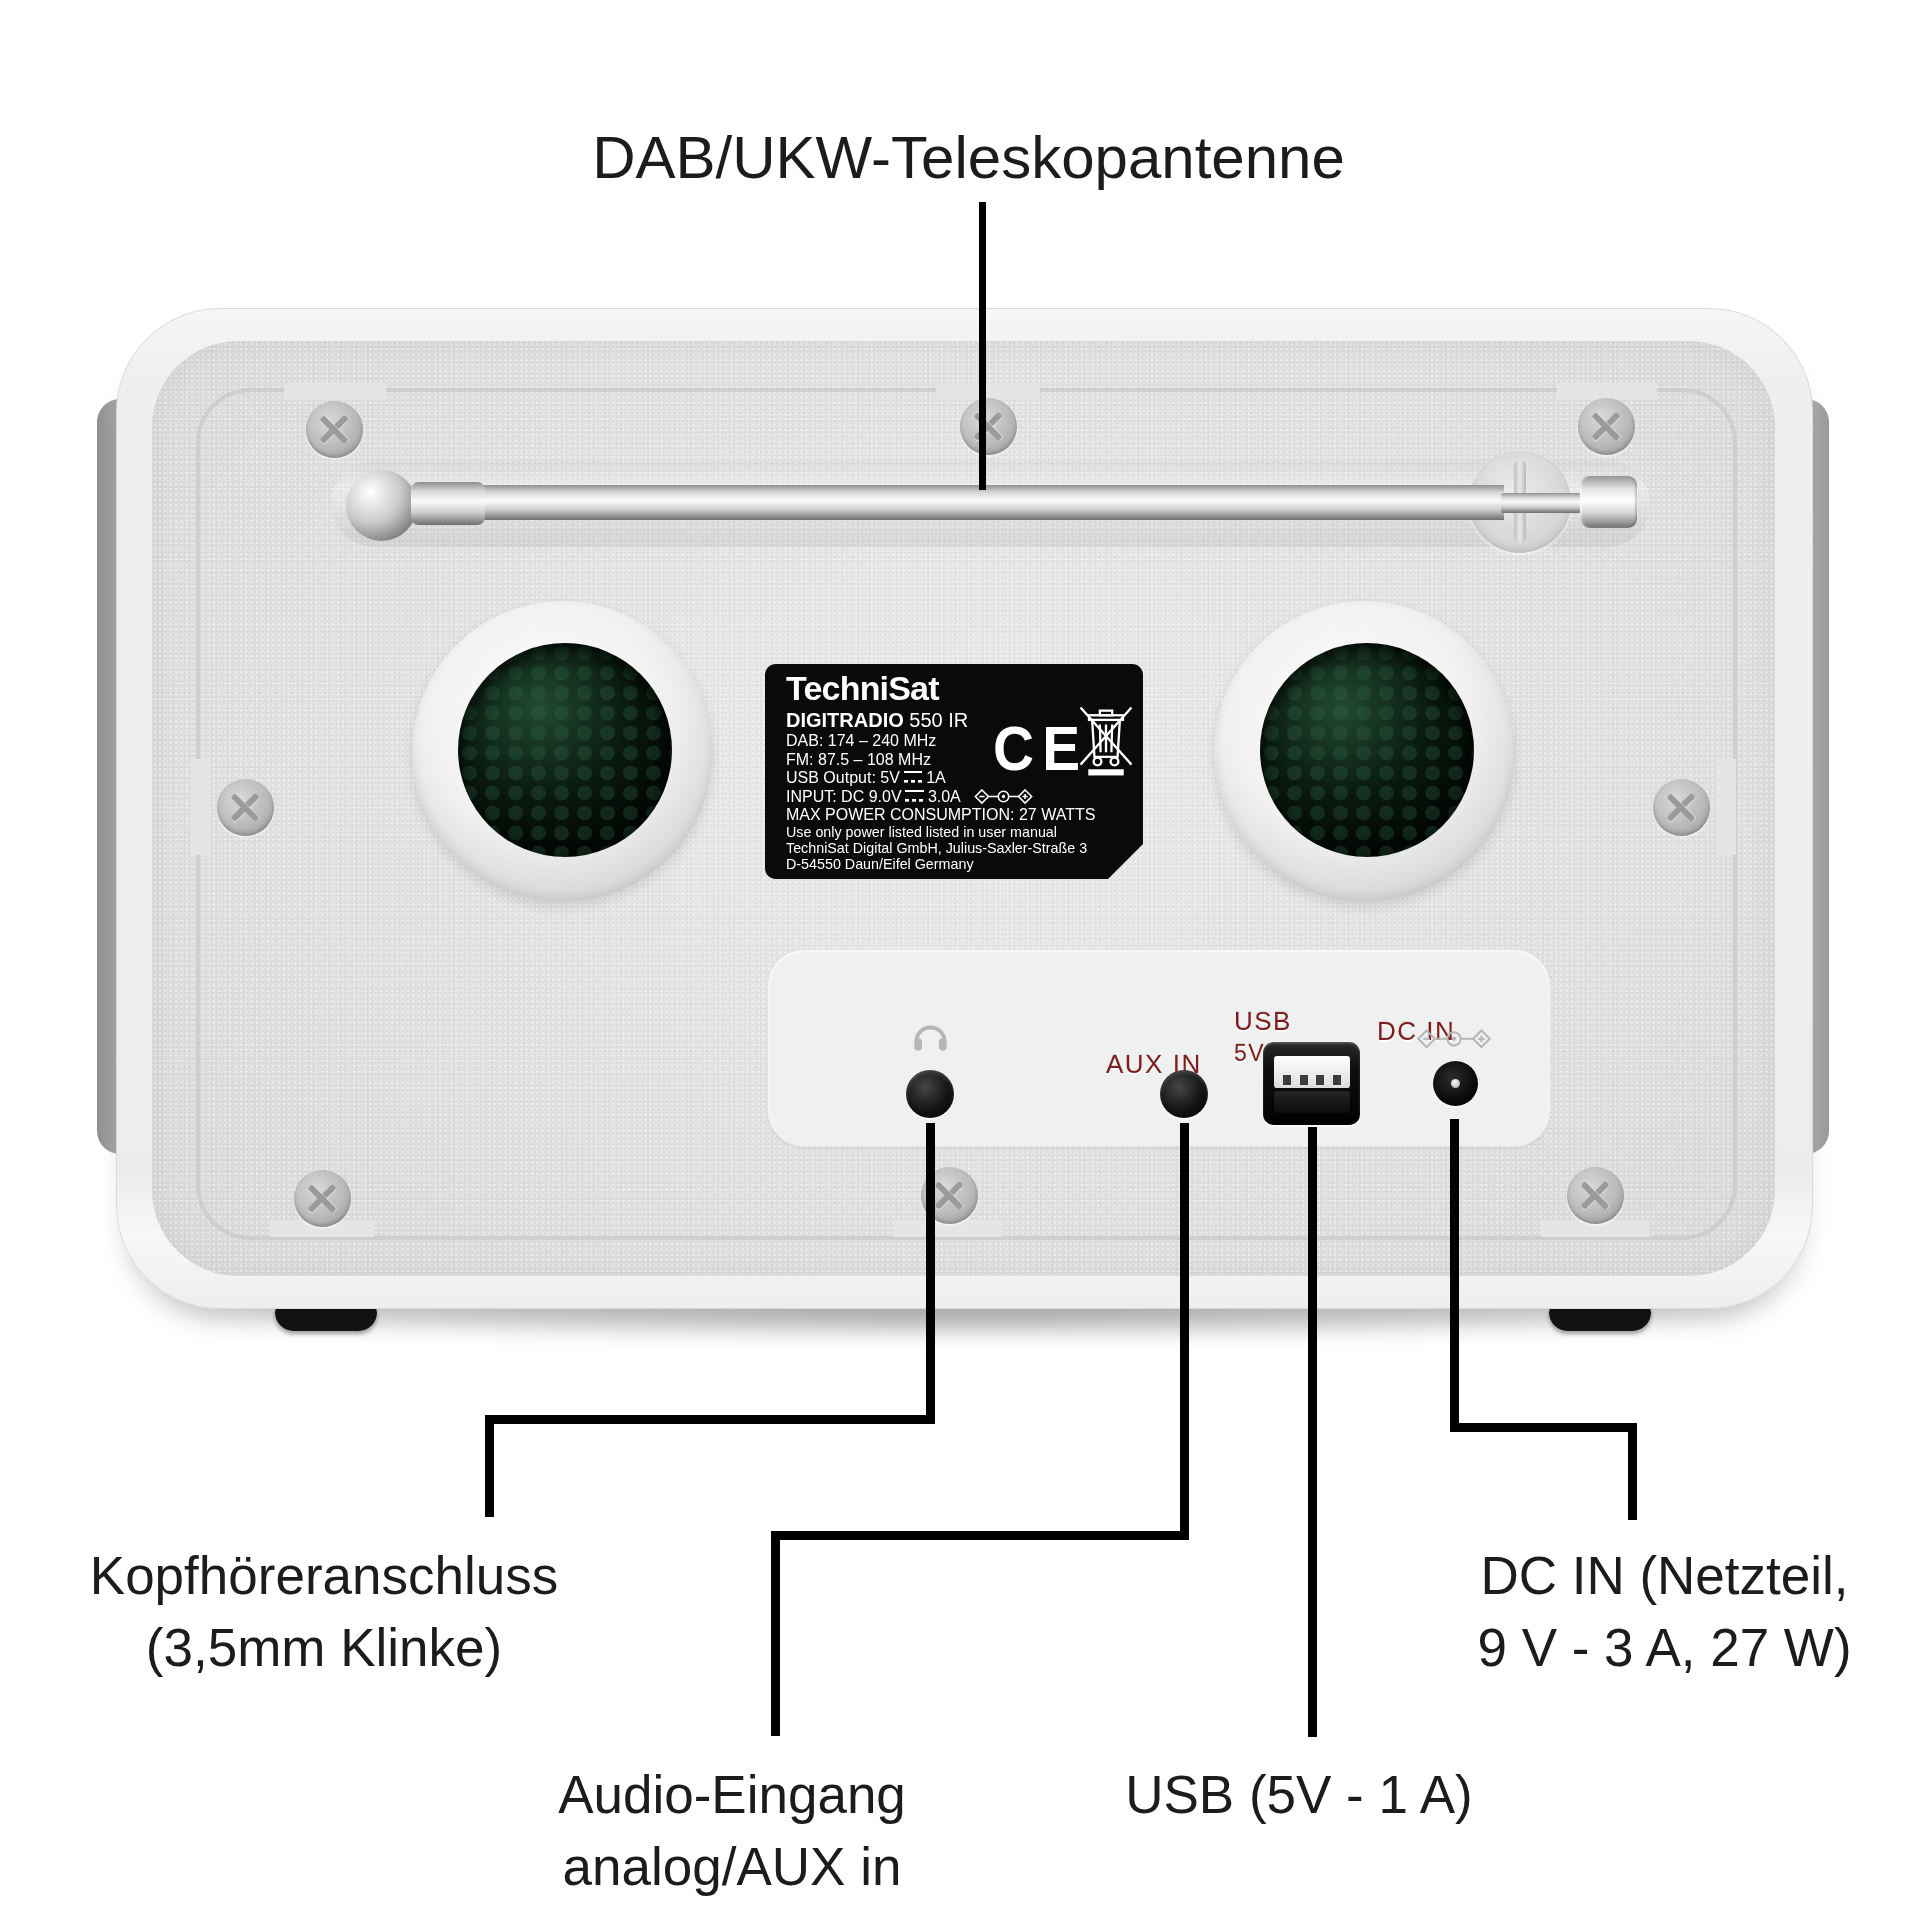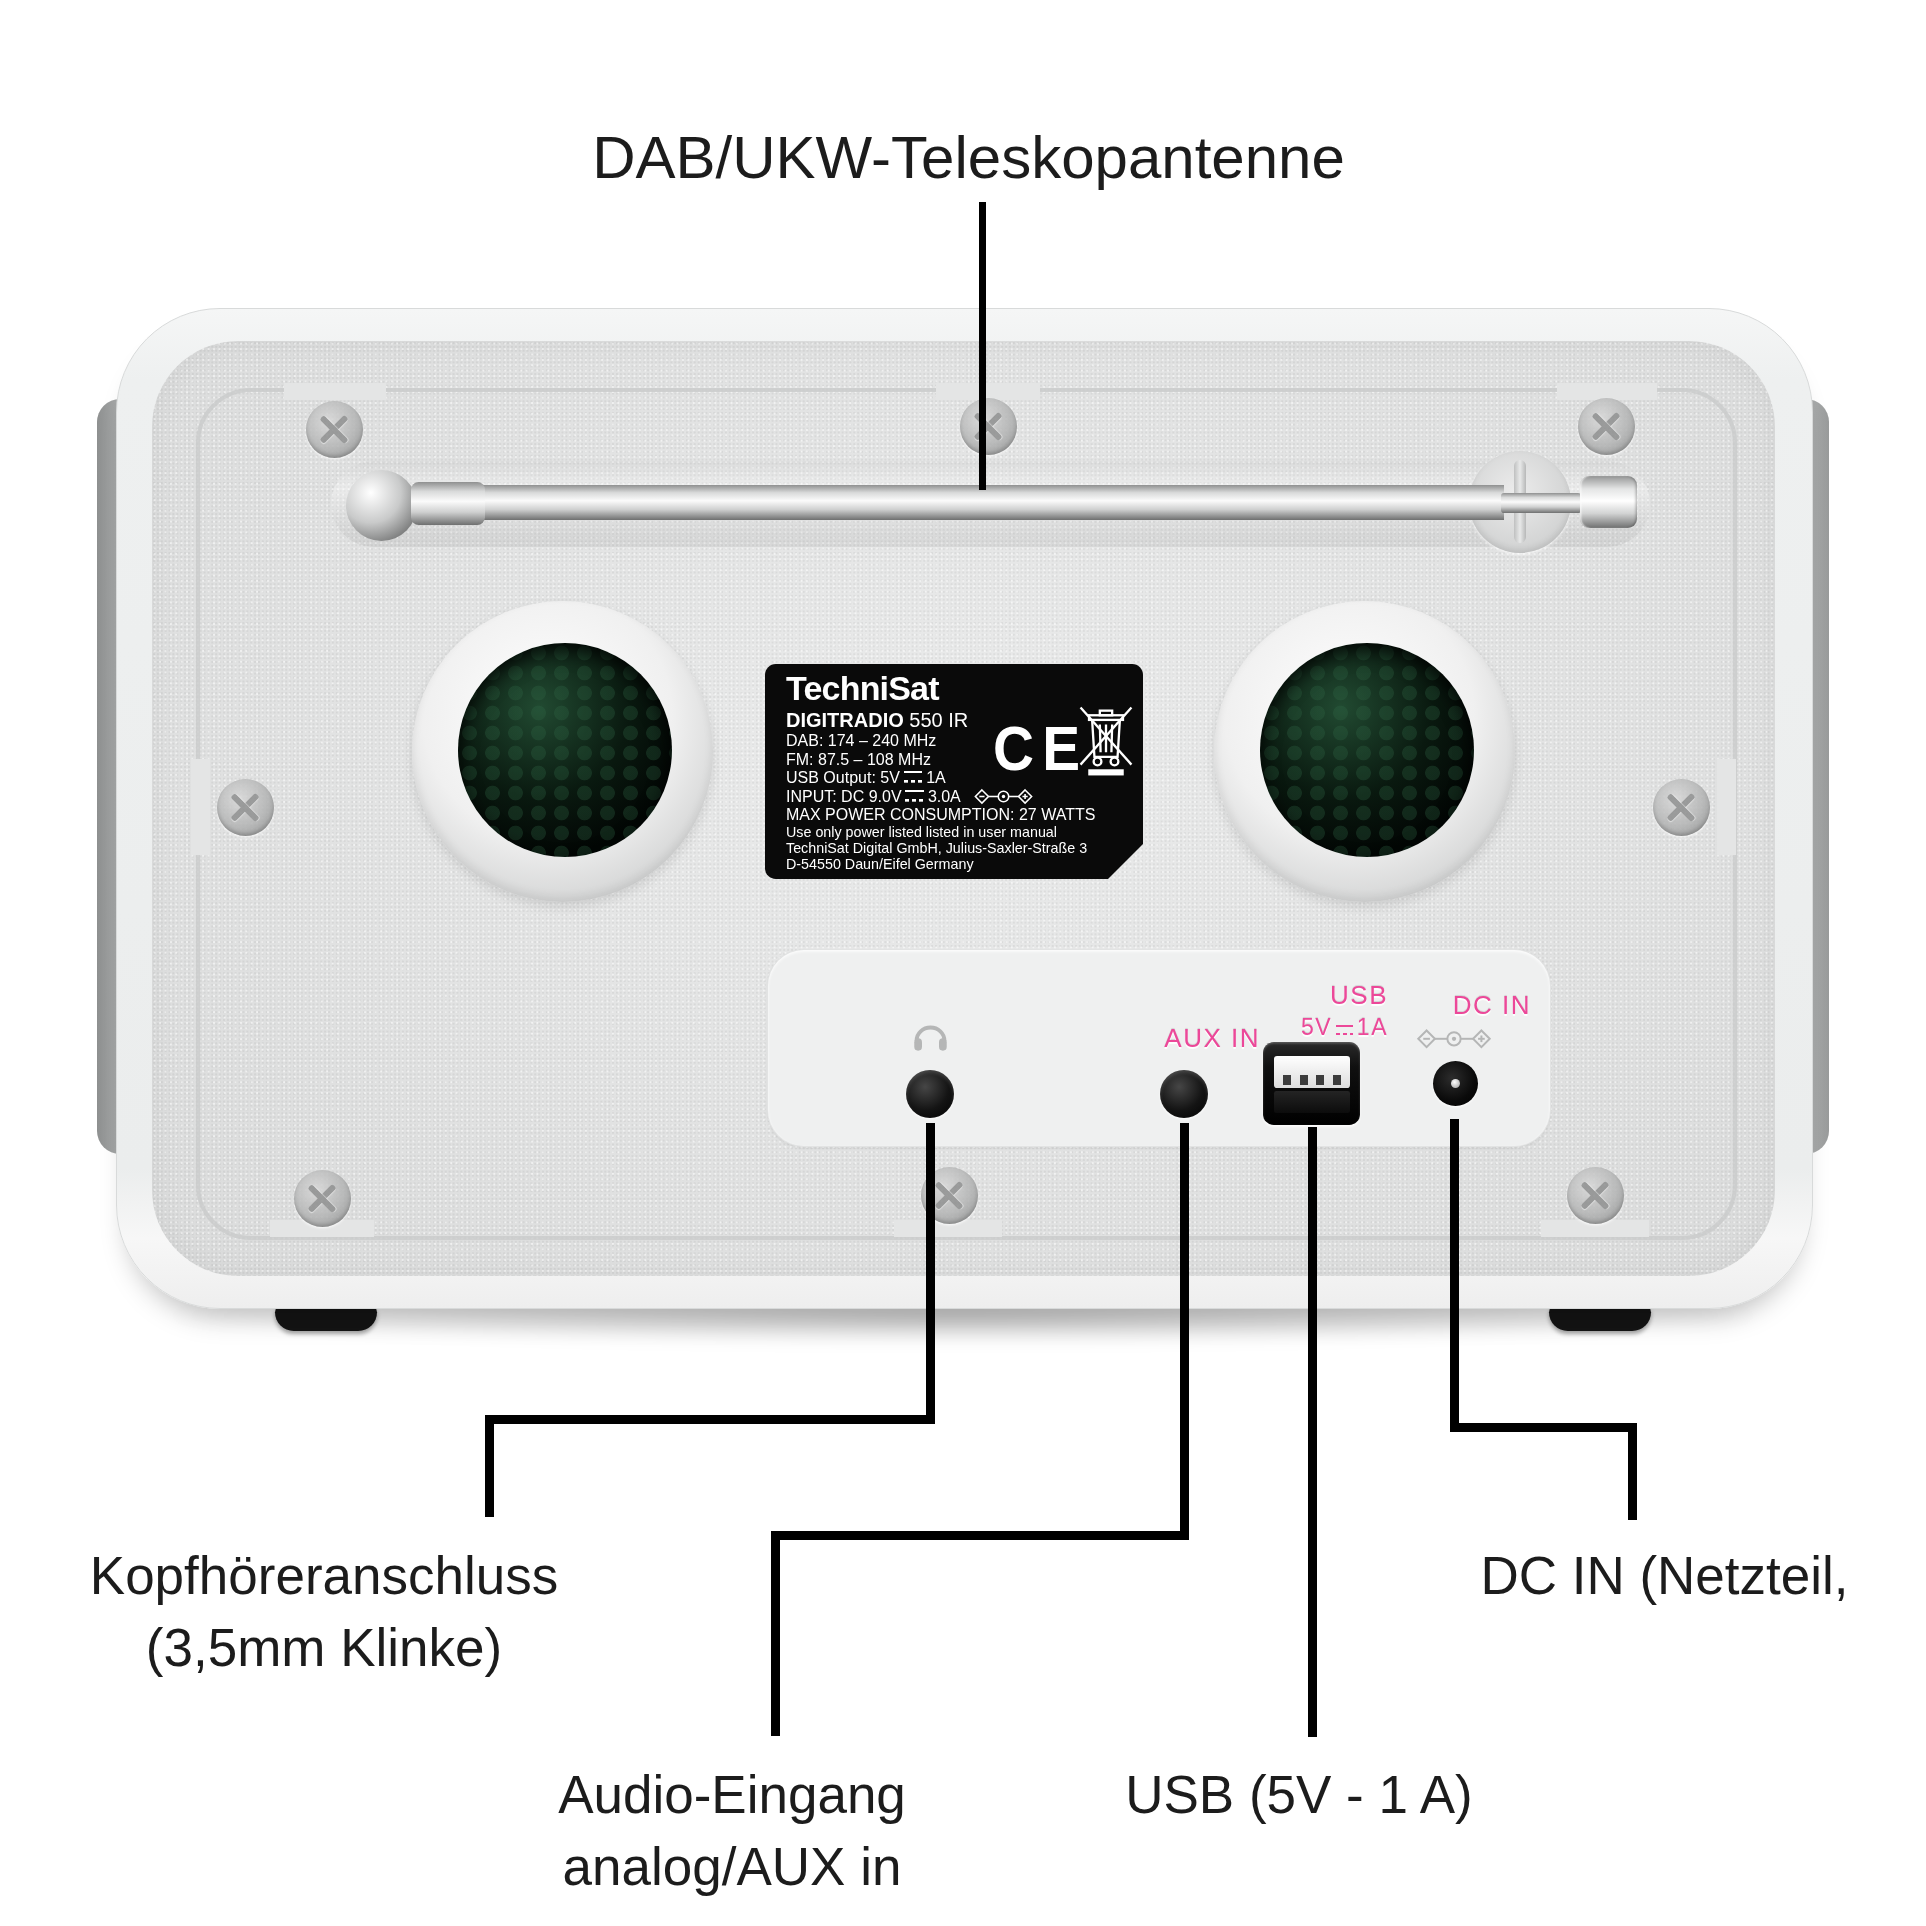"USB" .emboss { color: #ec4899 -> #7f1d1d; margin-top: none -> 26px; text-align: right -> left }
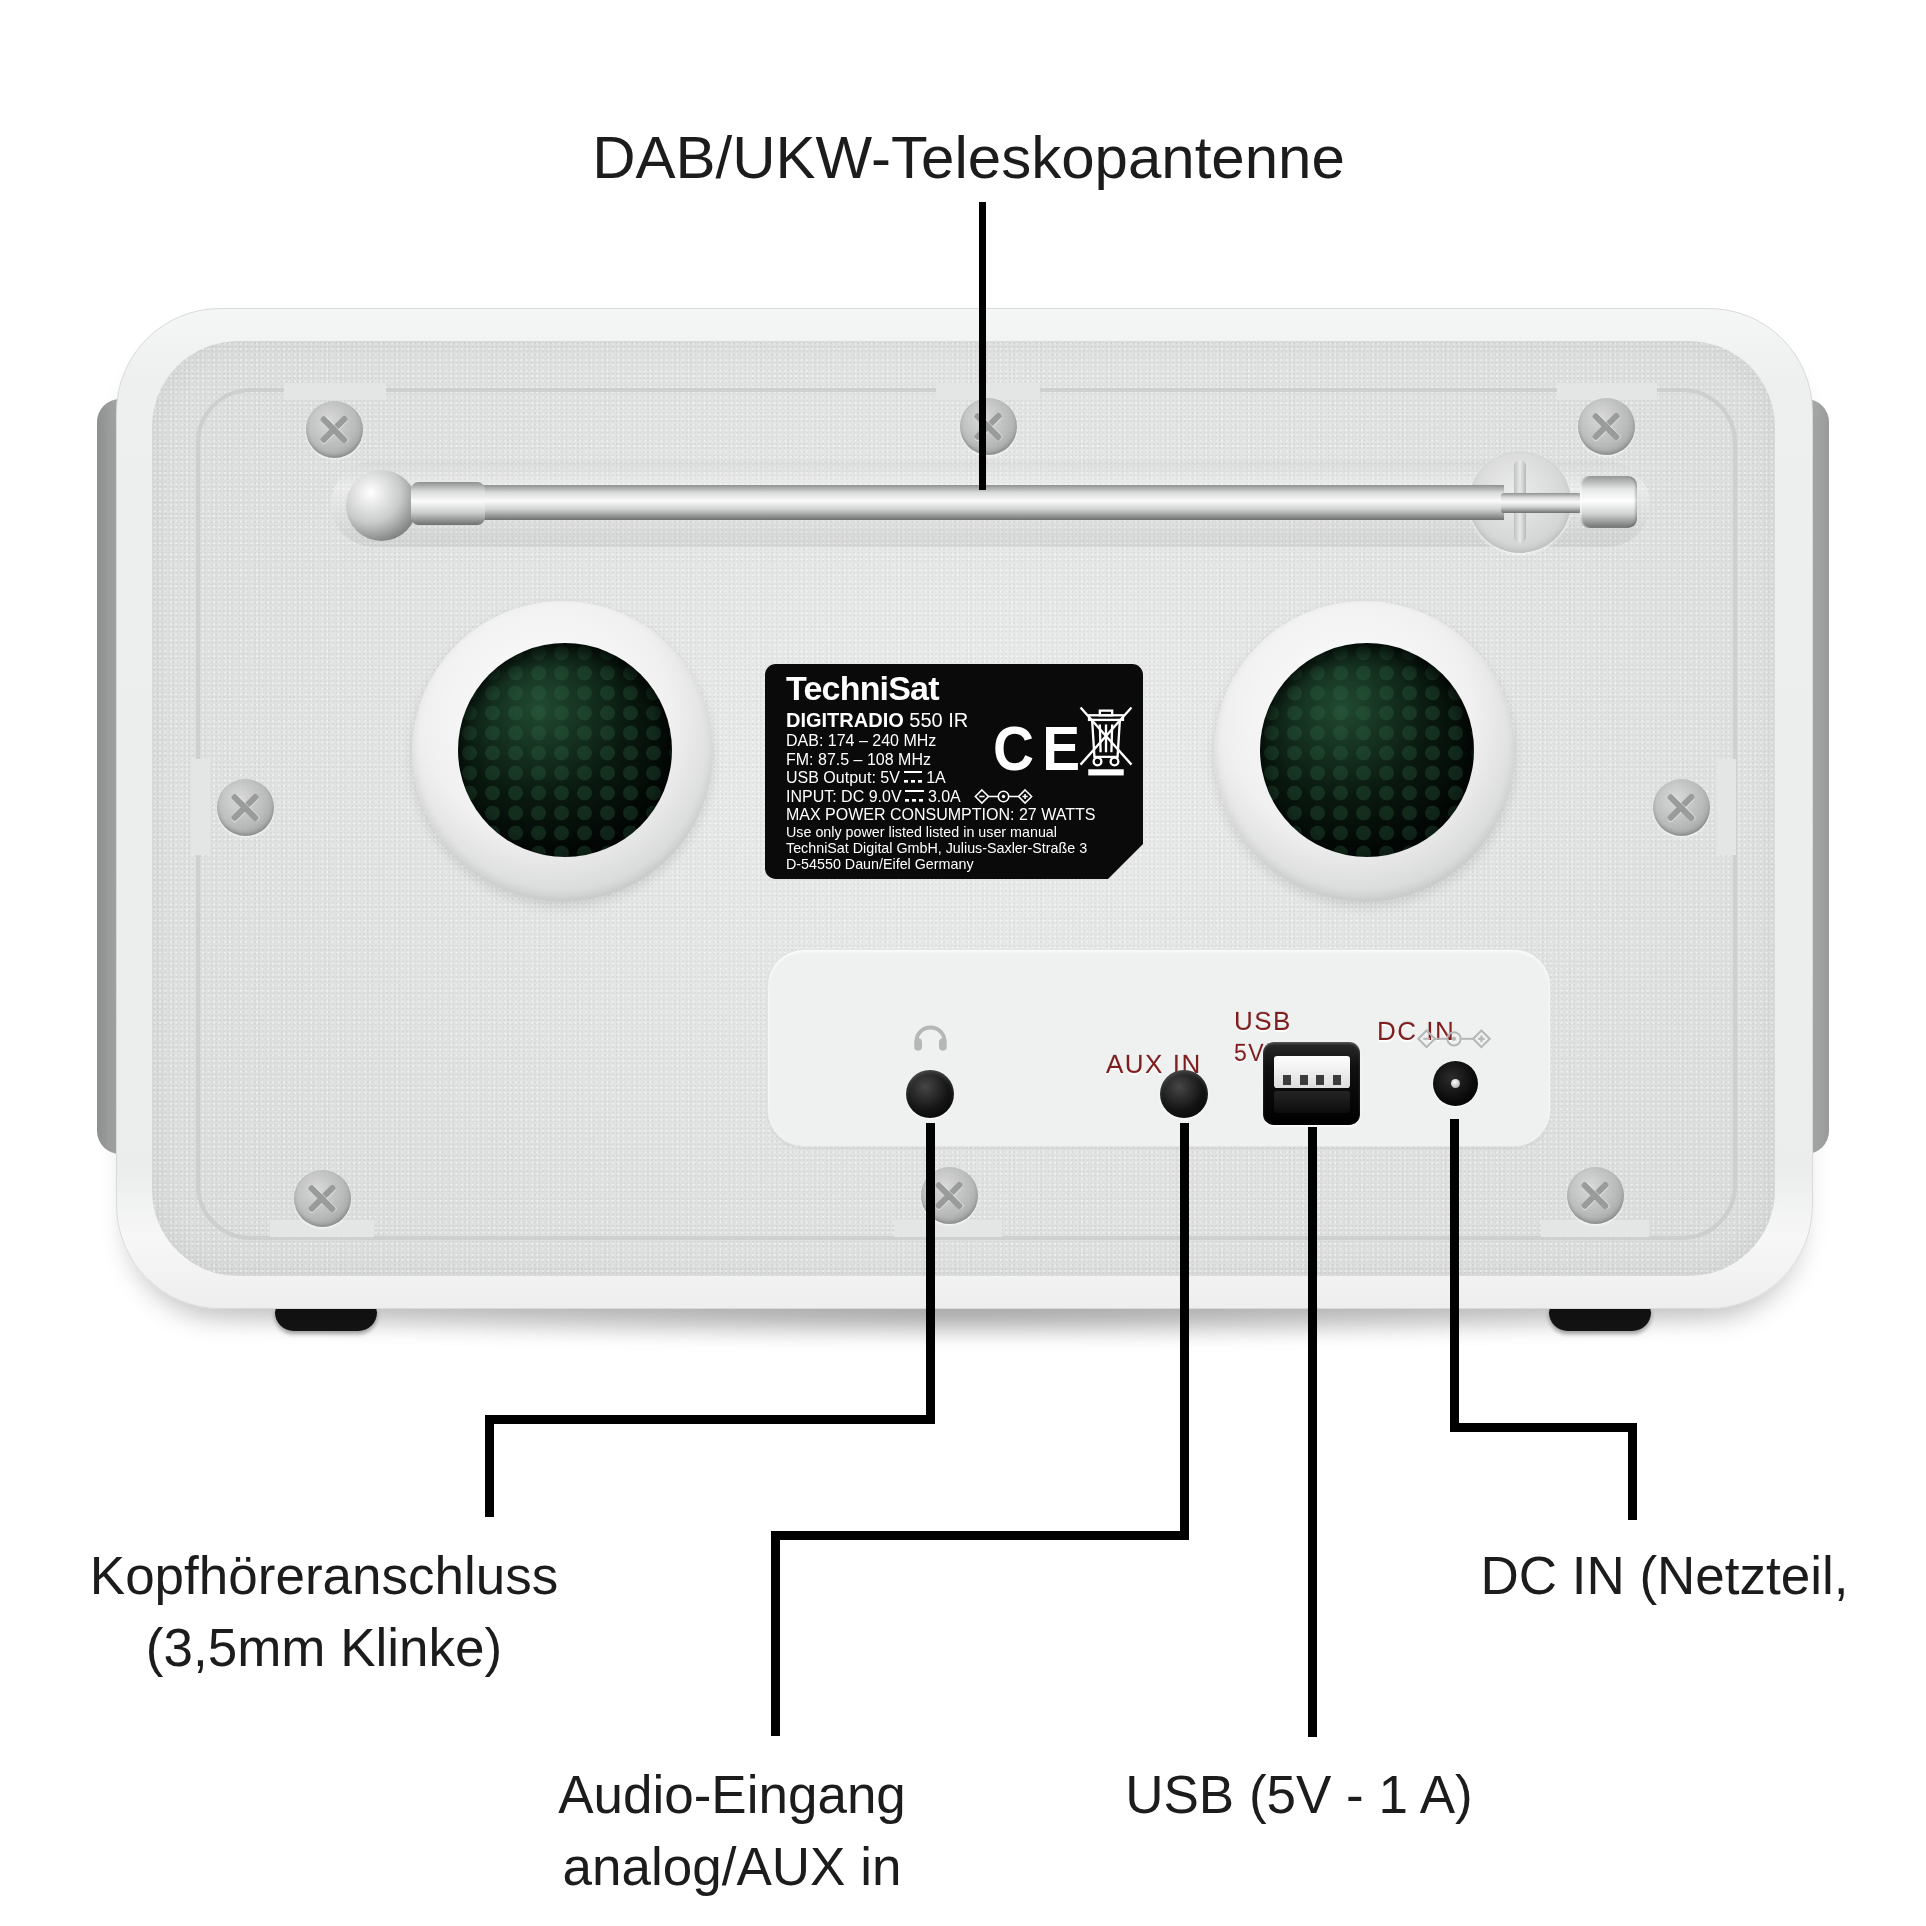"9 V - 3 A," div { html: none -> <div>9 V - 3 A, 27 W)</div> }
